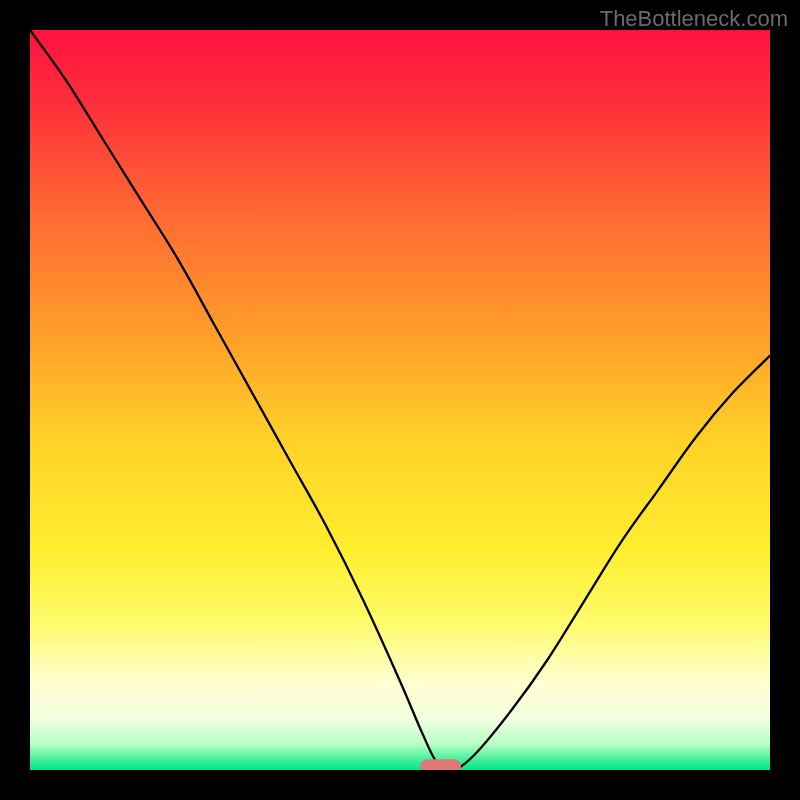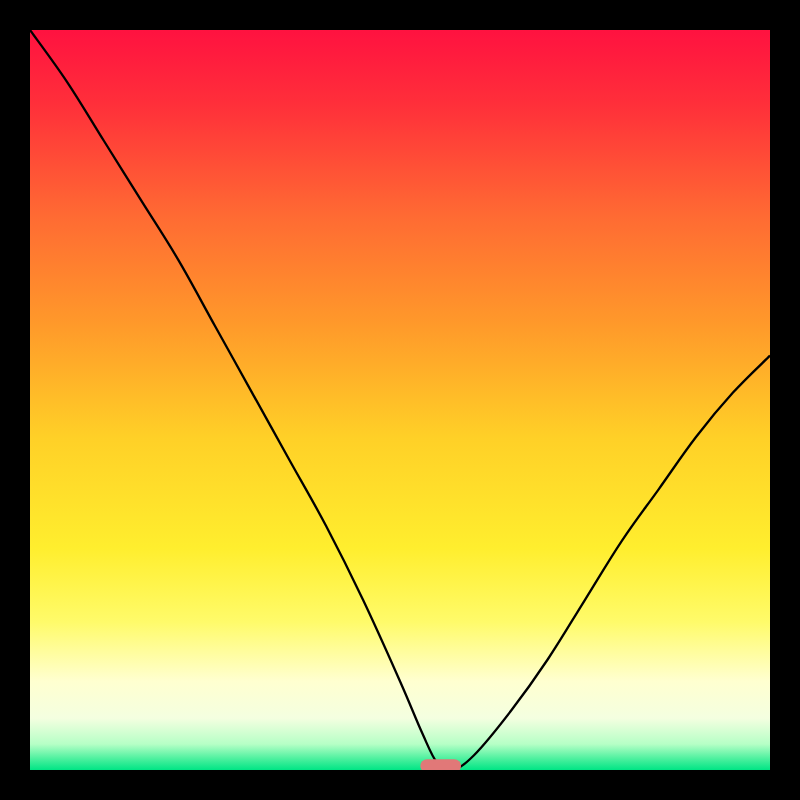"TheBottleneck.com" div.watermark { html: none -> <div>TheBottleneck.com</div> }
